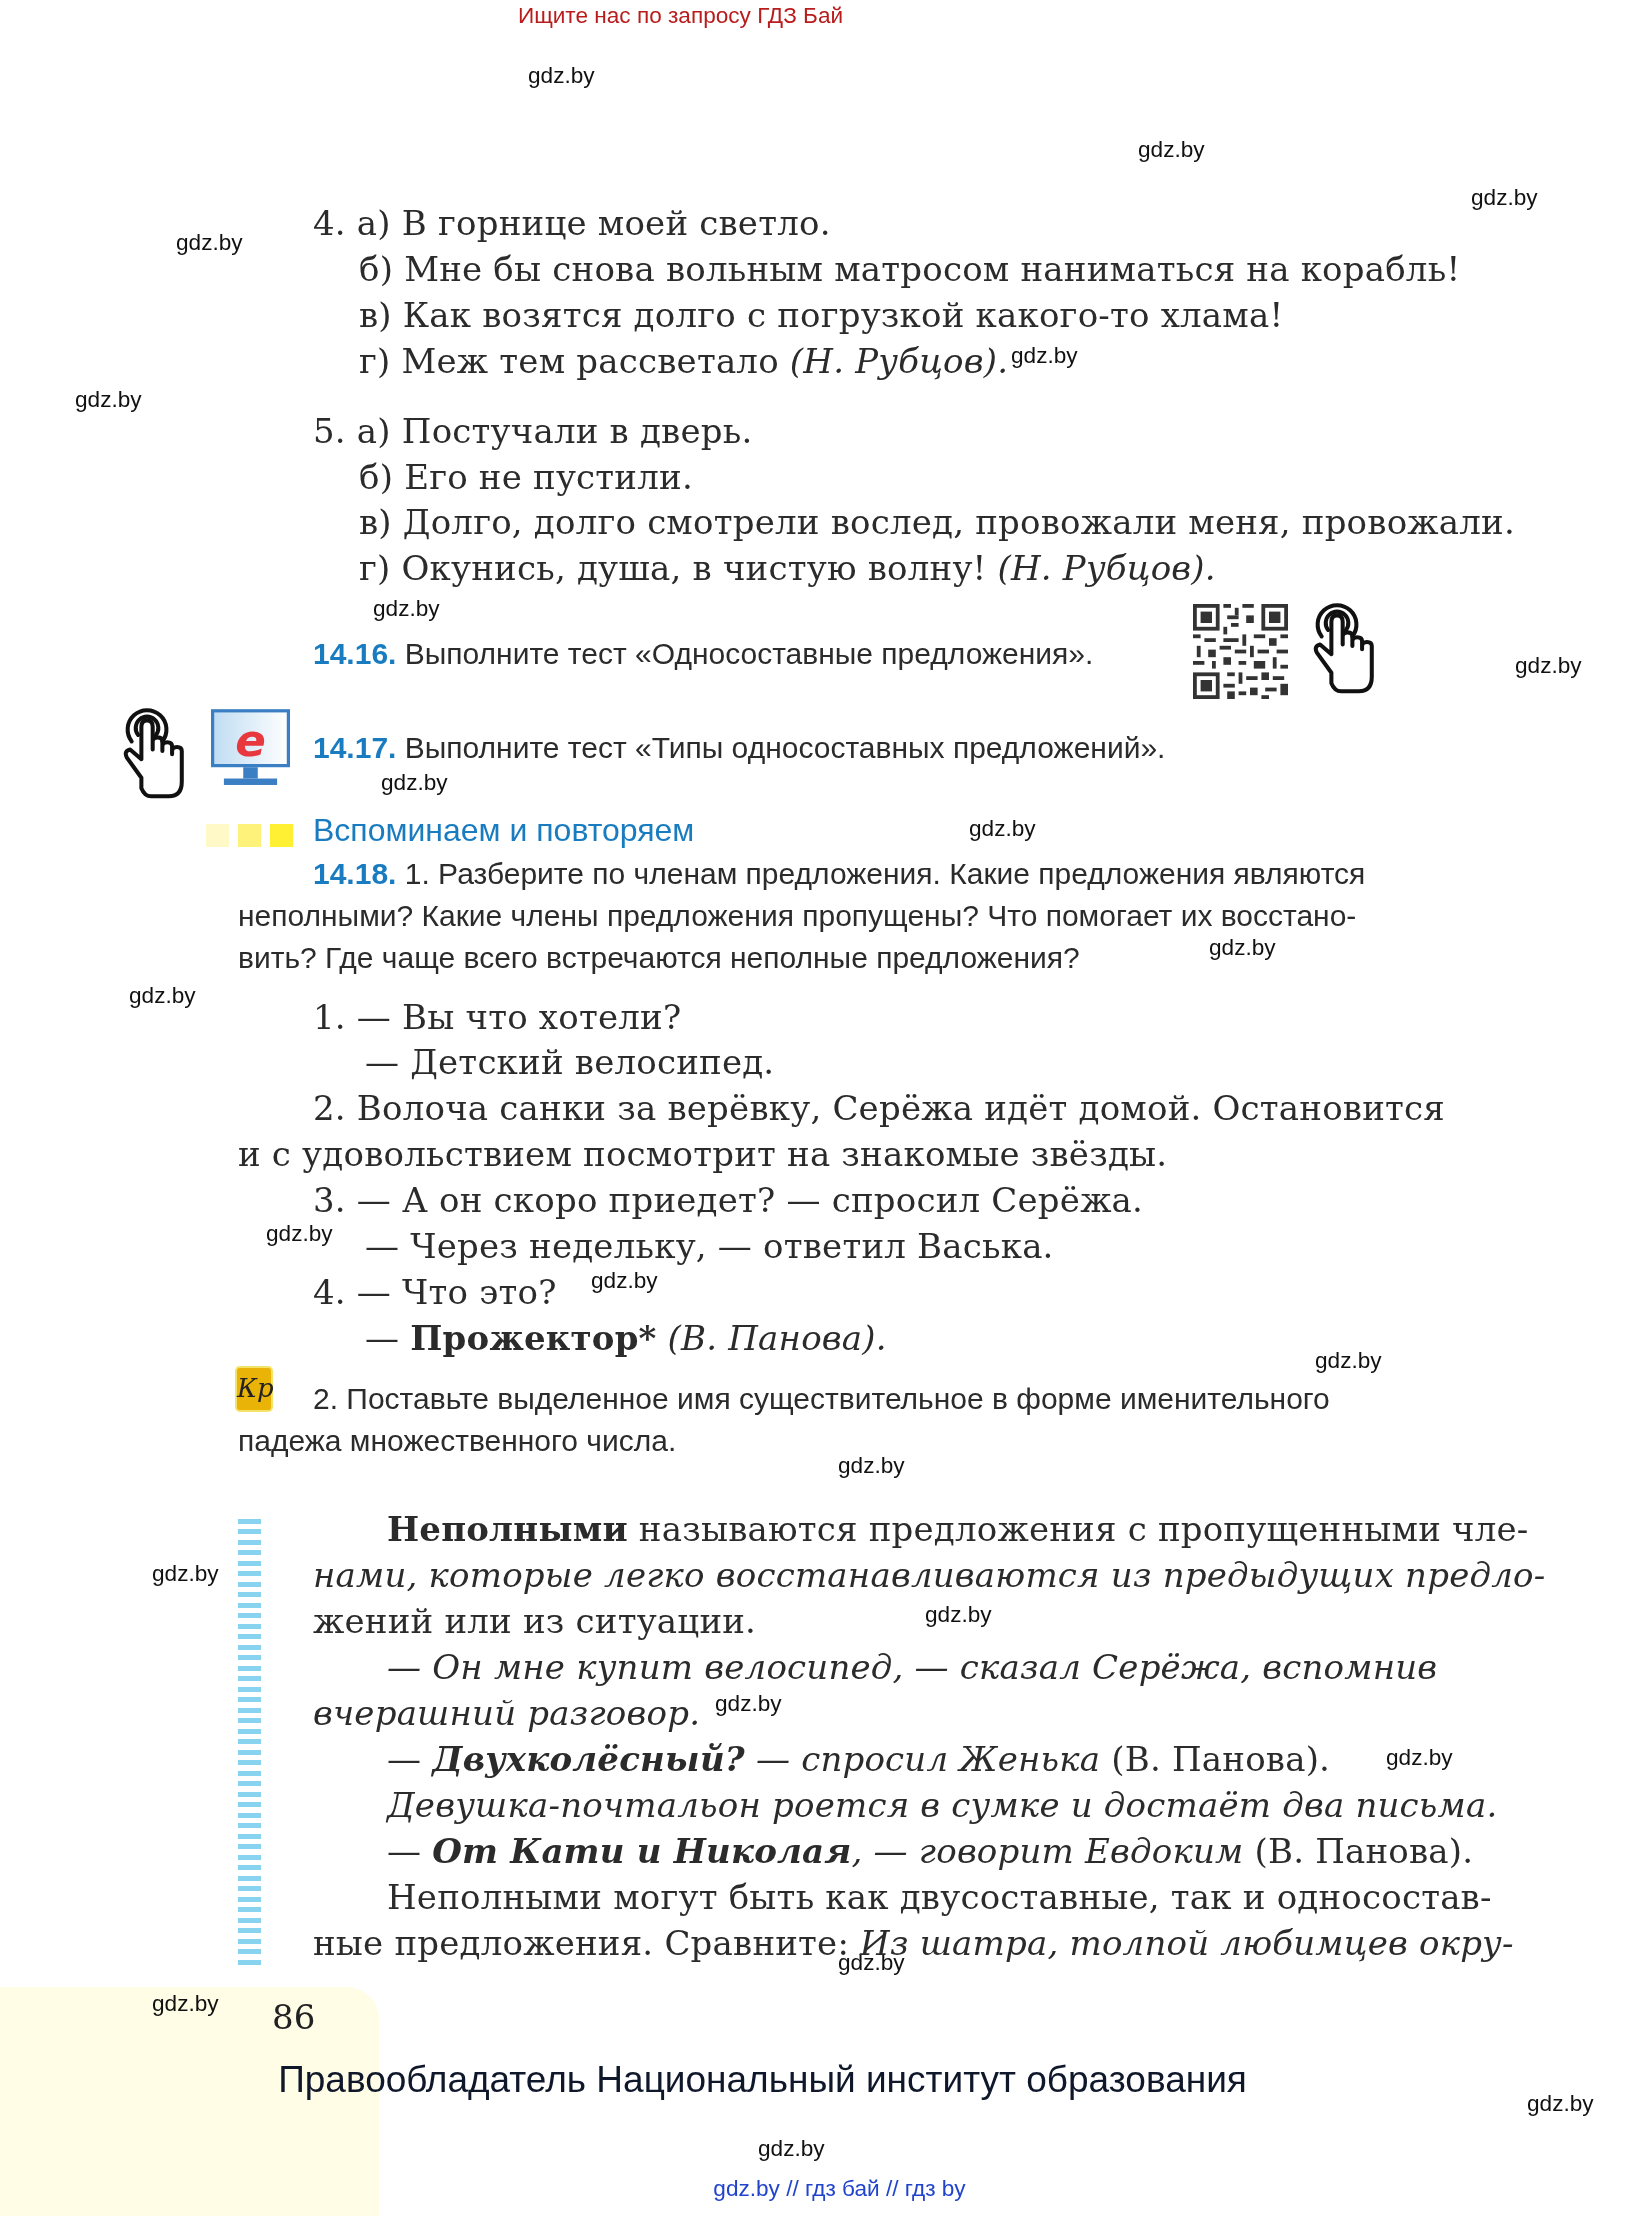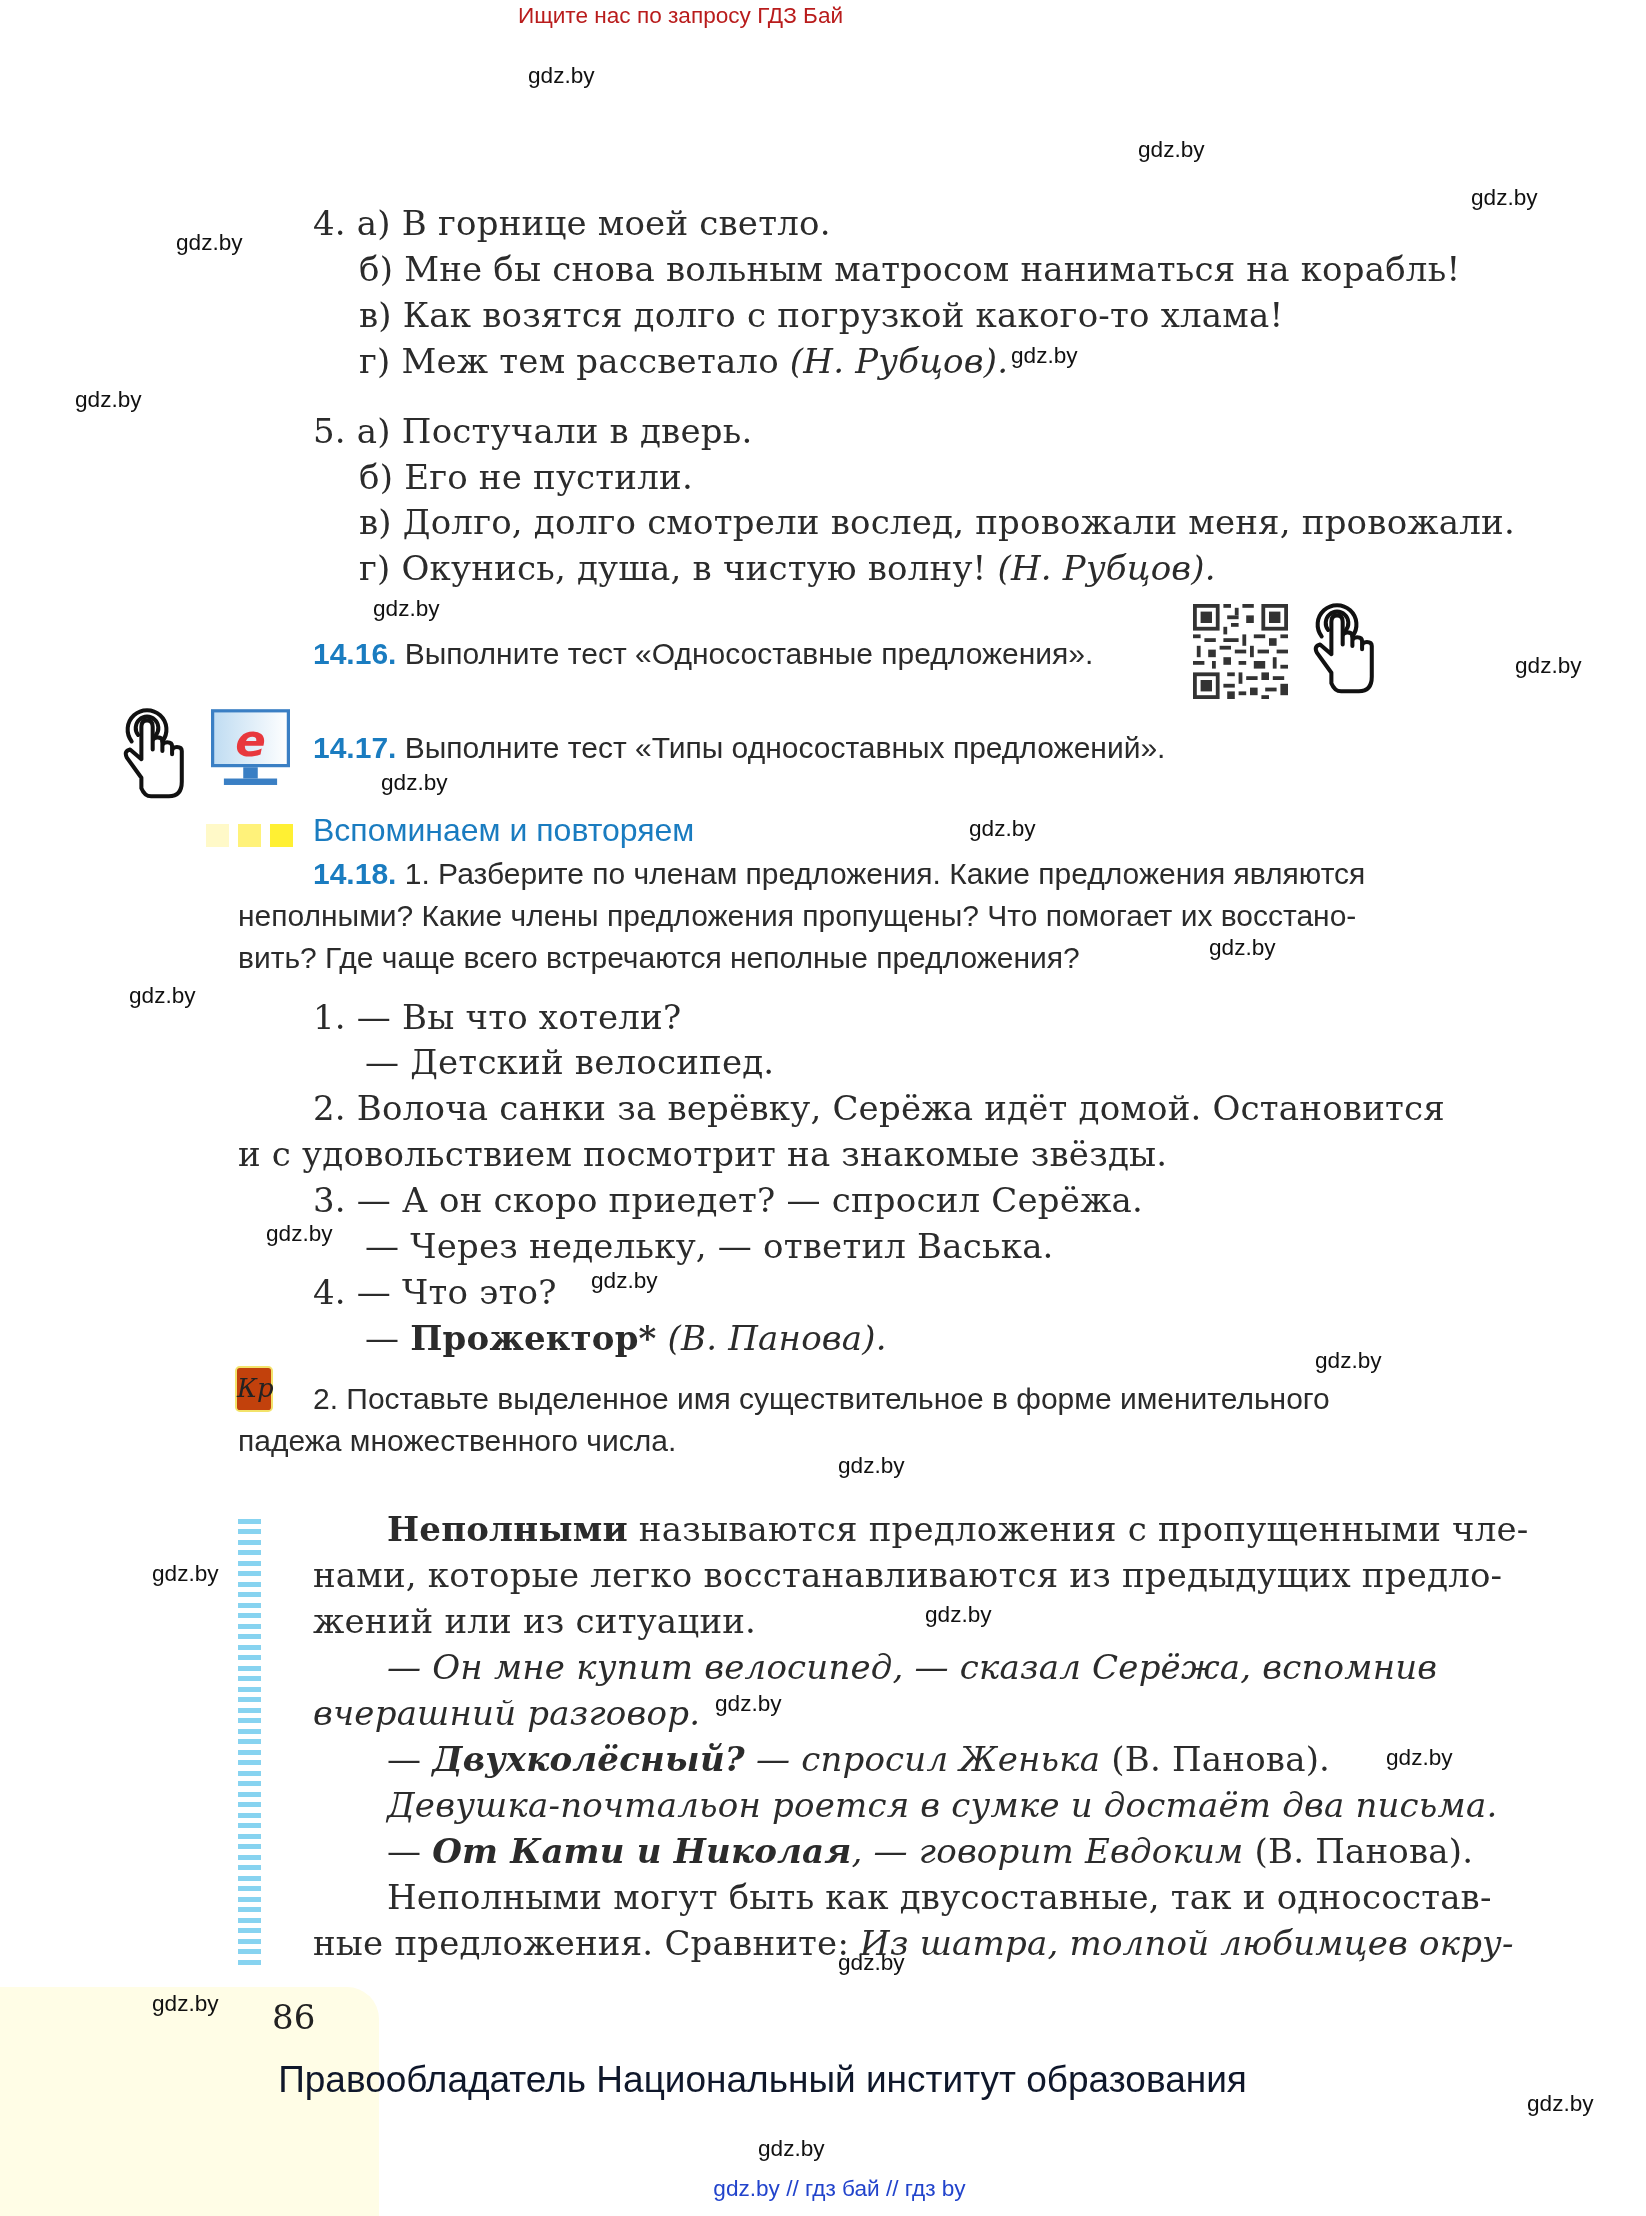"Кр" .kr-box { background: #c2410c -> #eab308 }
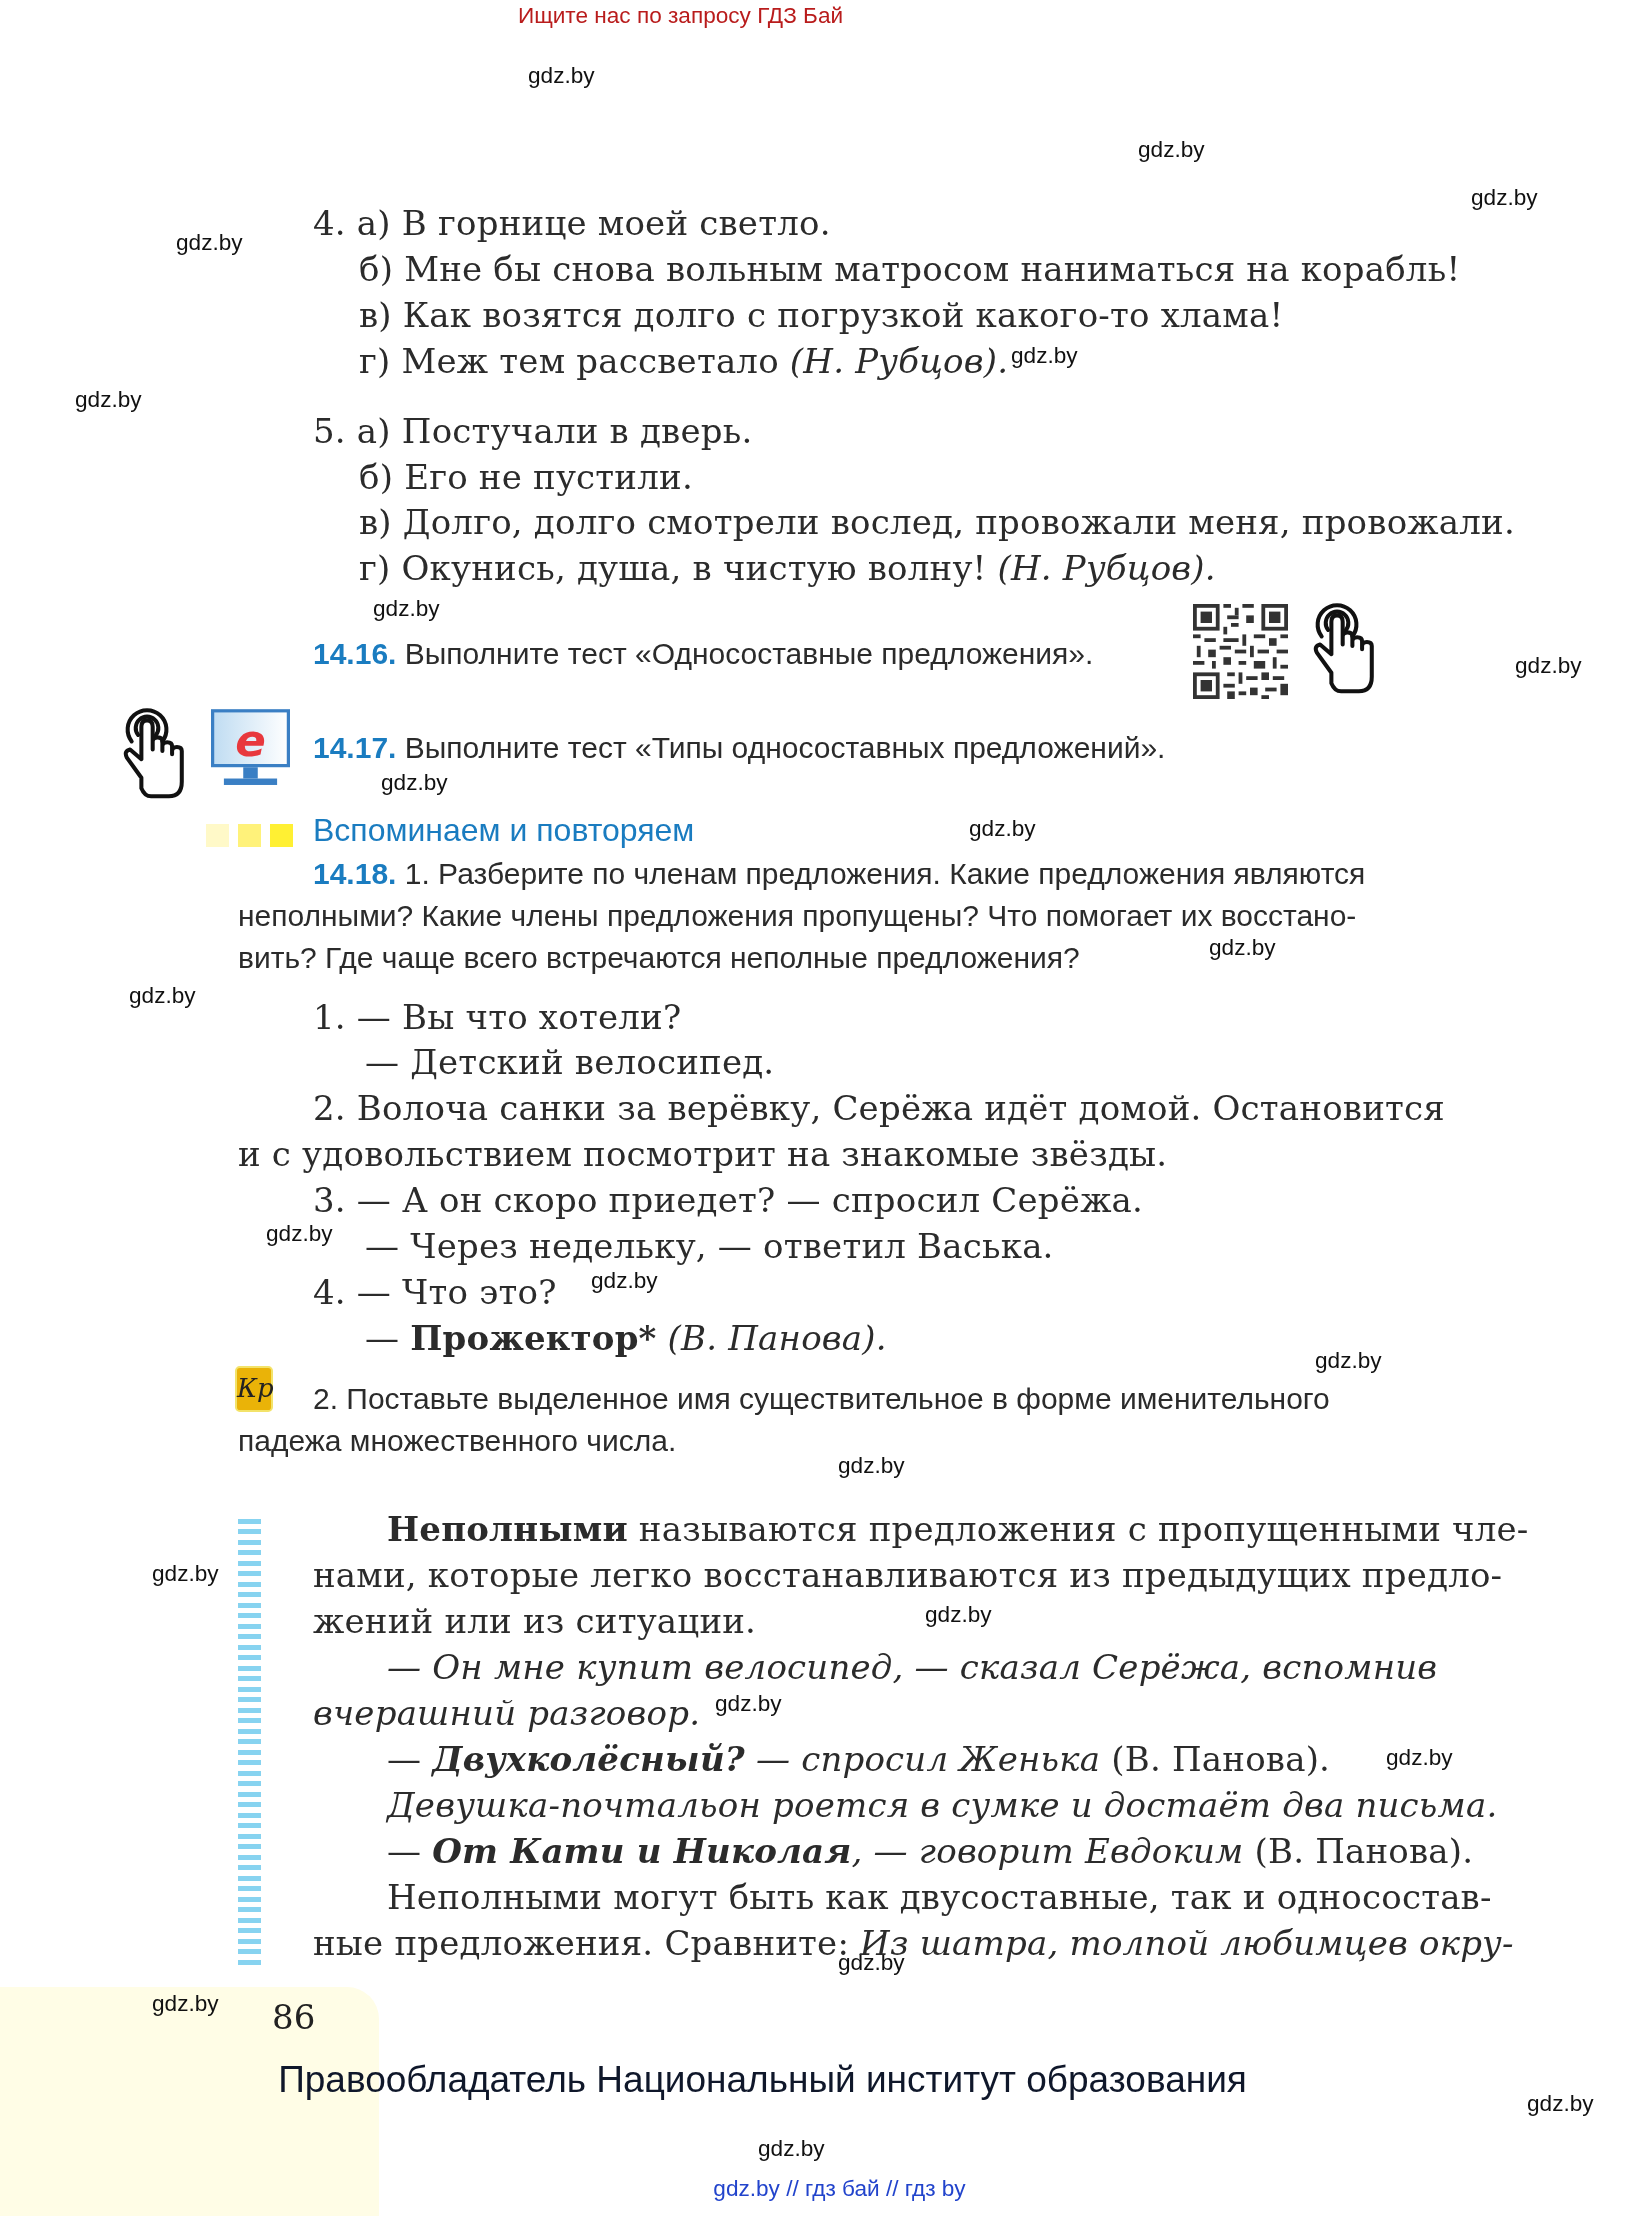"нами, которые легко восстанавливаются из" div.line { font-style: none -> italic }
